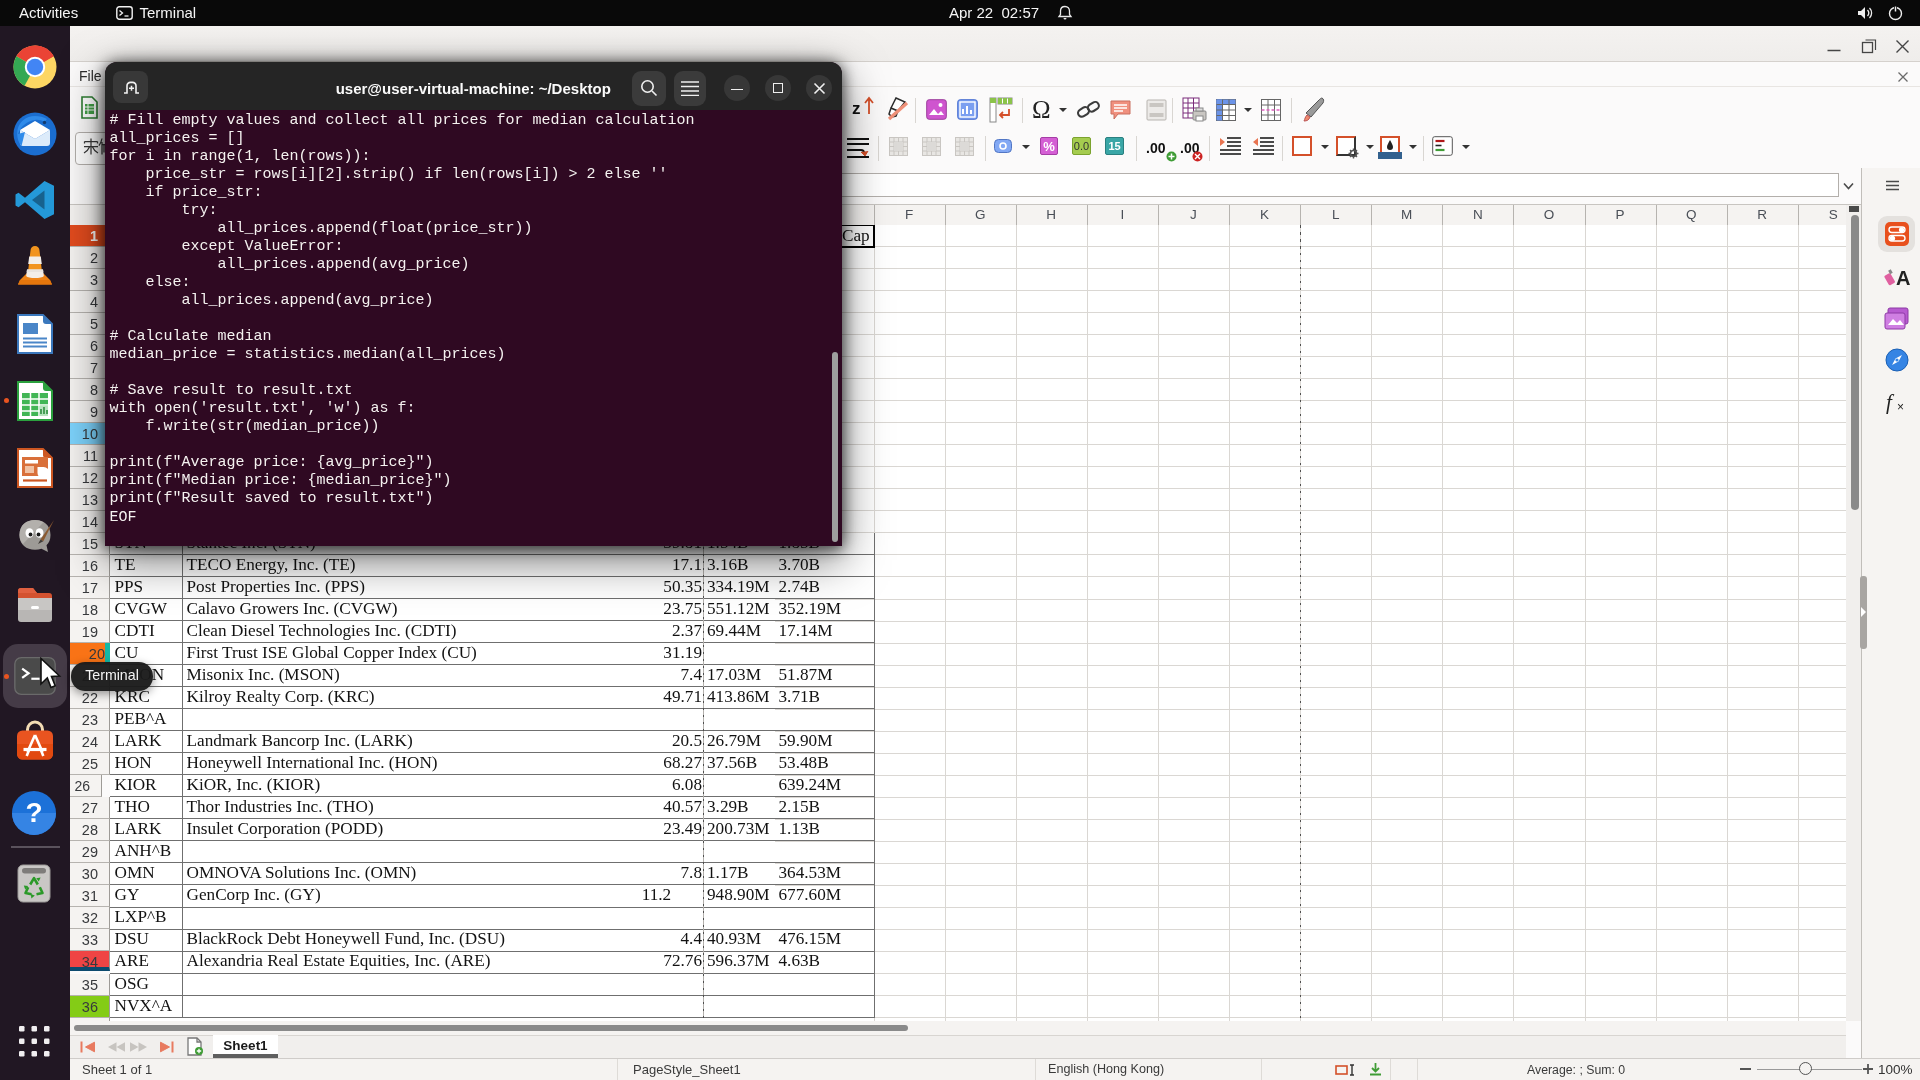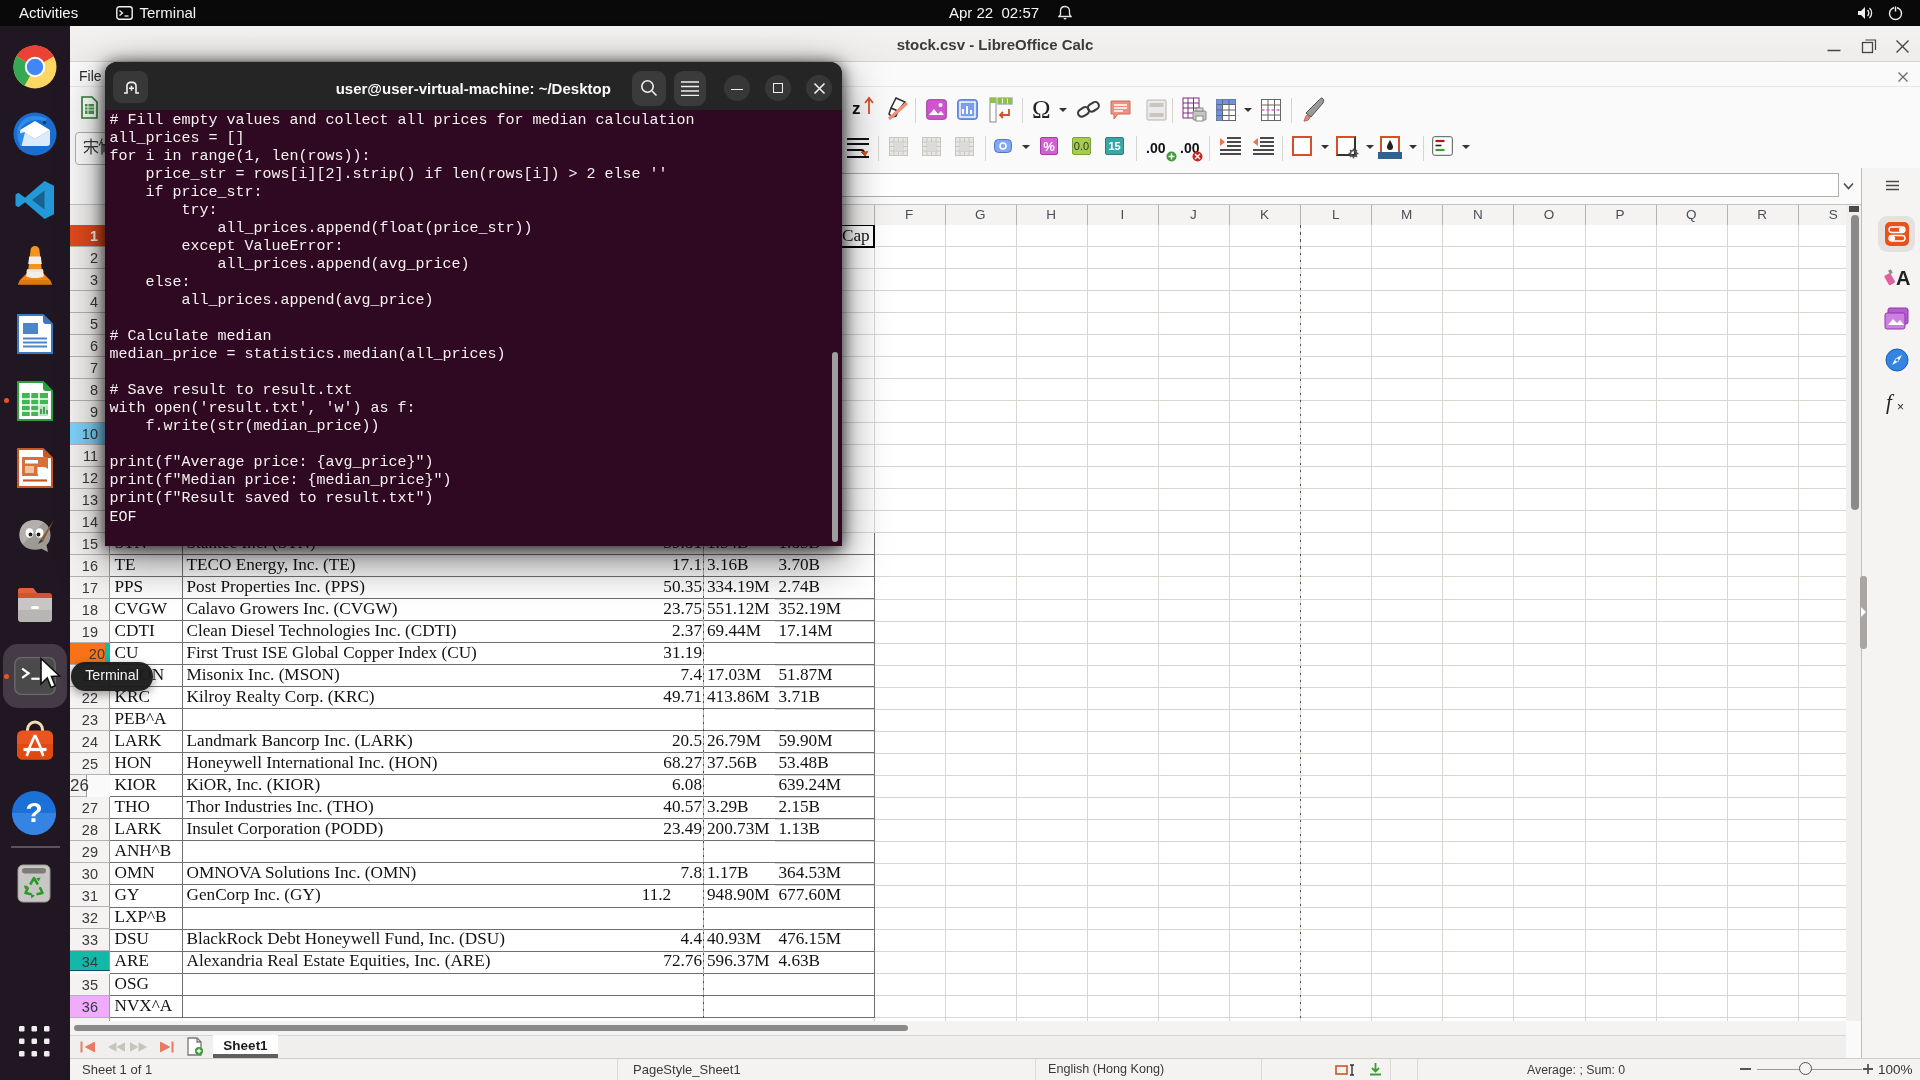"stock.csv - LibreOffice Calc" div.abs { html: <div>stock.csv - LibreOffice Calc</div> -> none }
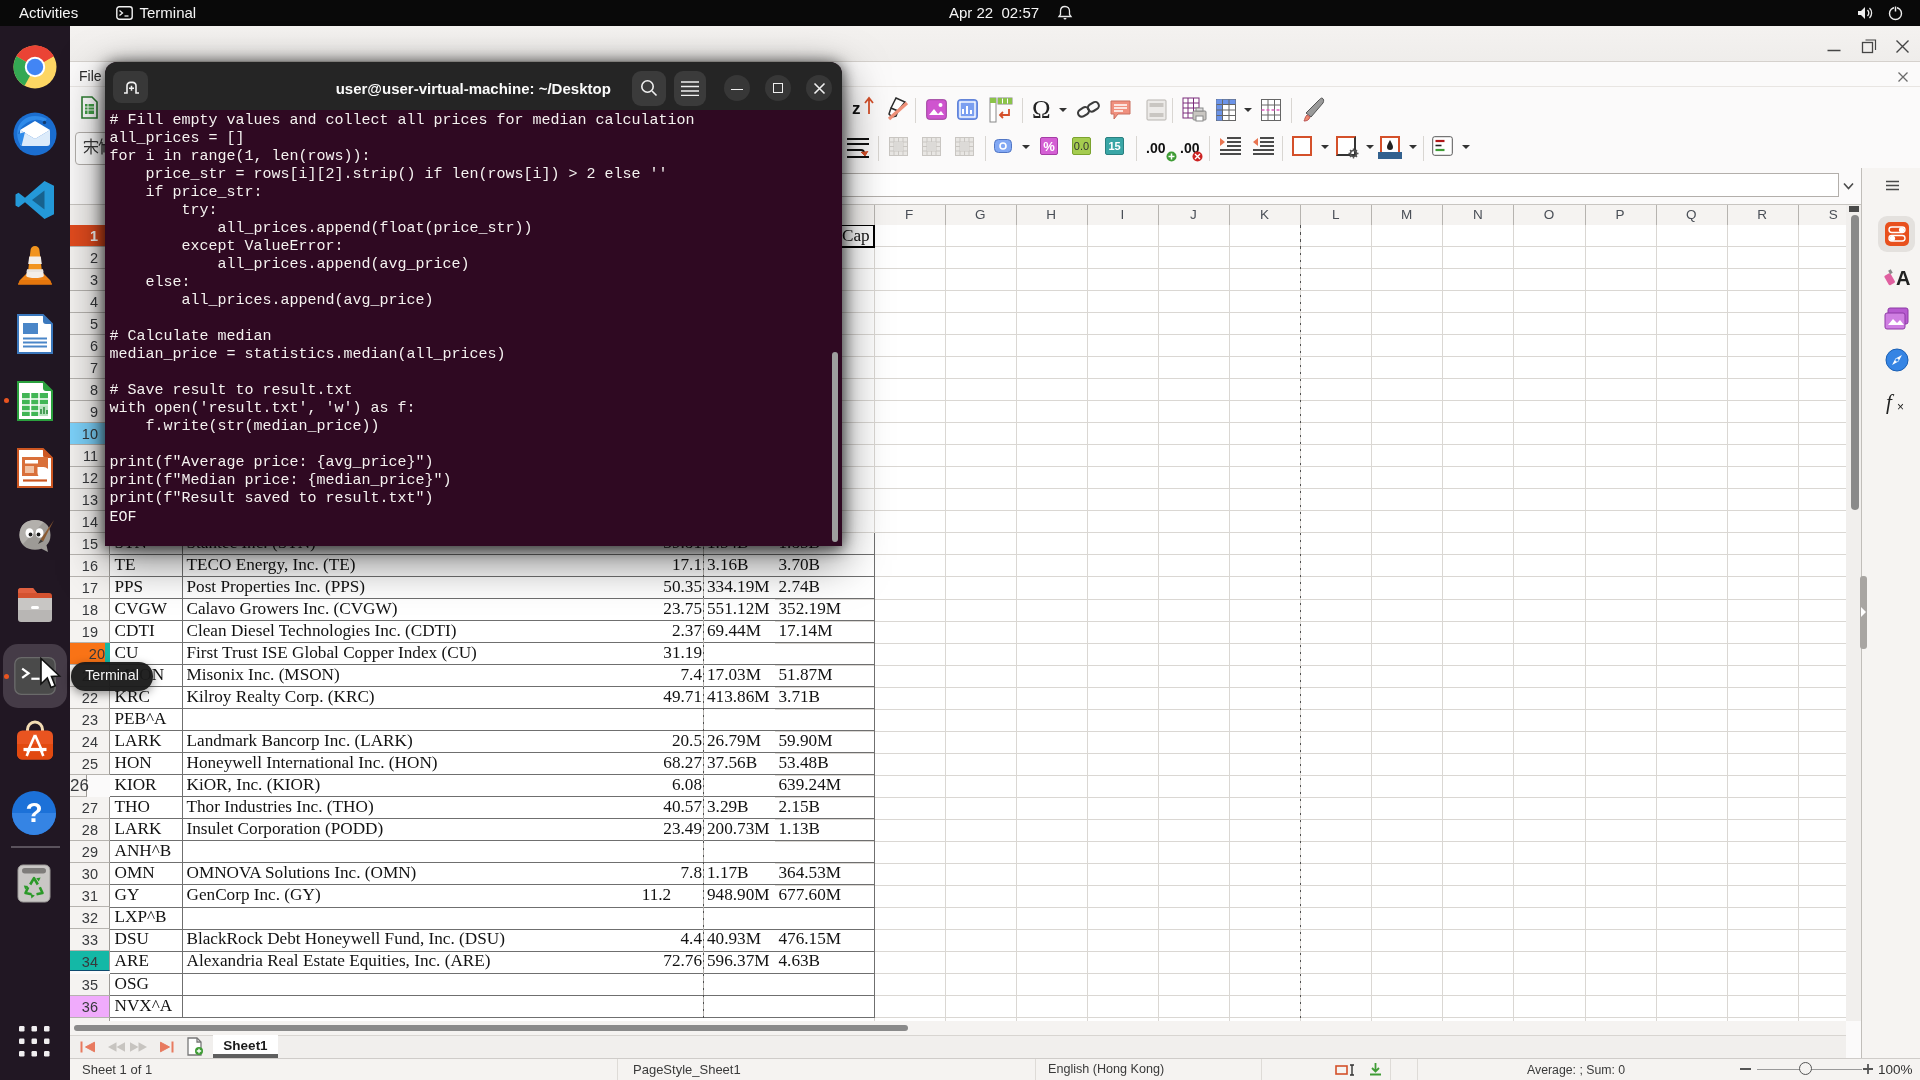"26" div.abs { font-size: 17px -> 14px; width: 17px -> 32px }
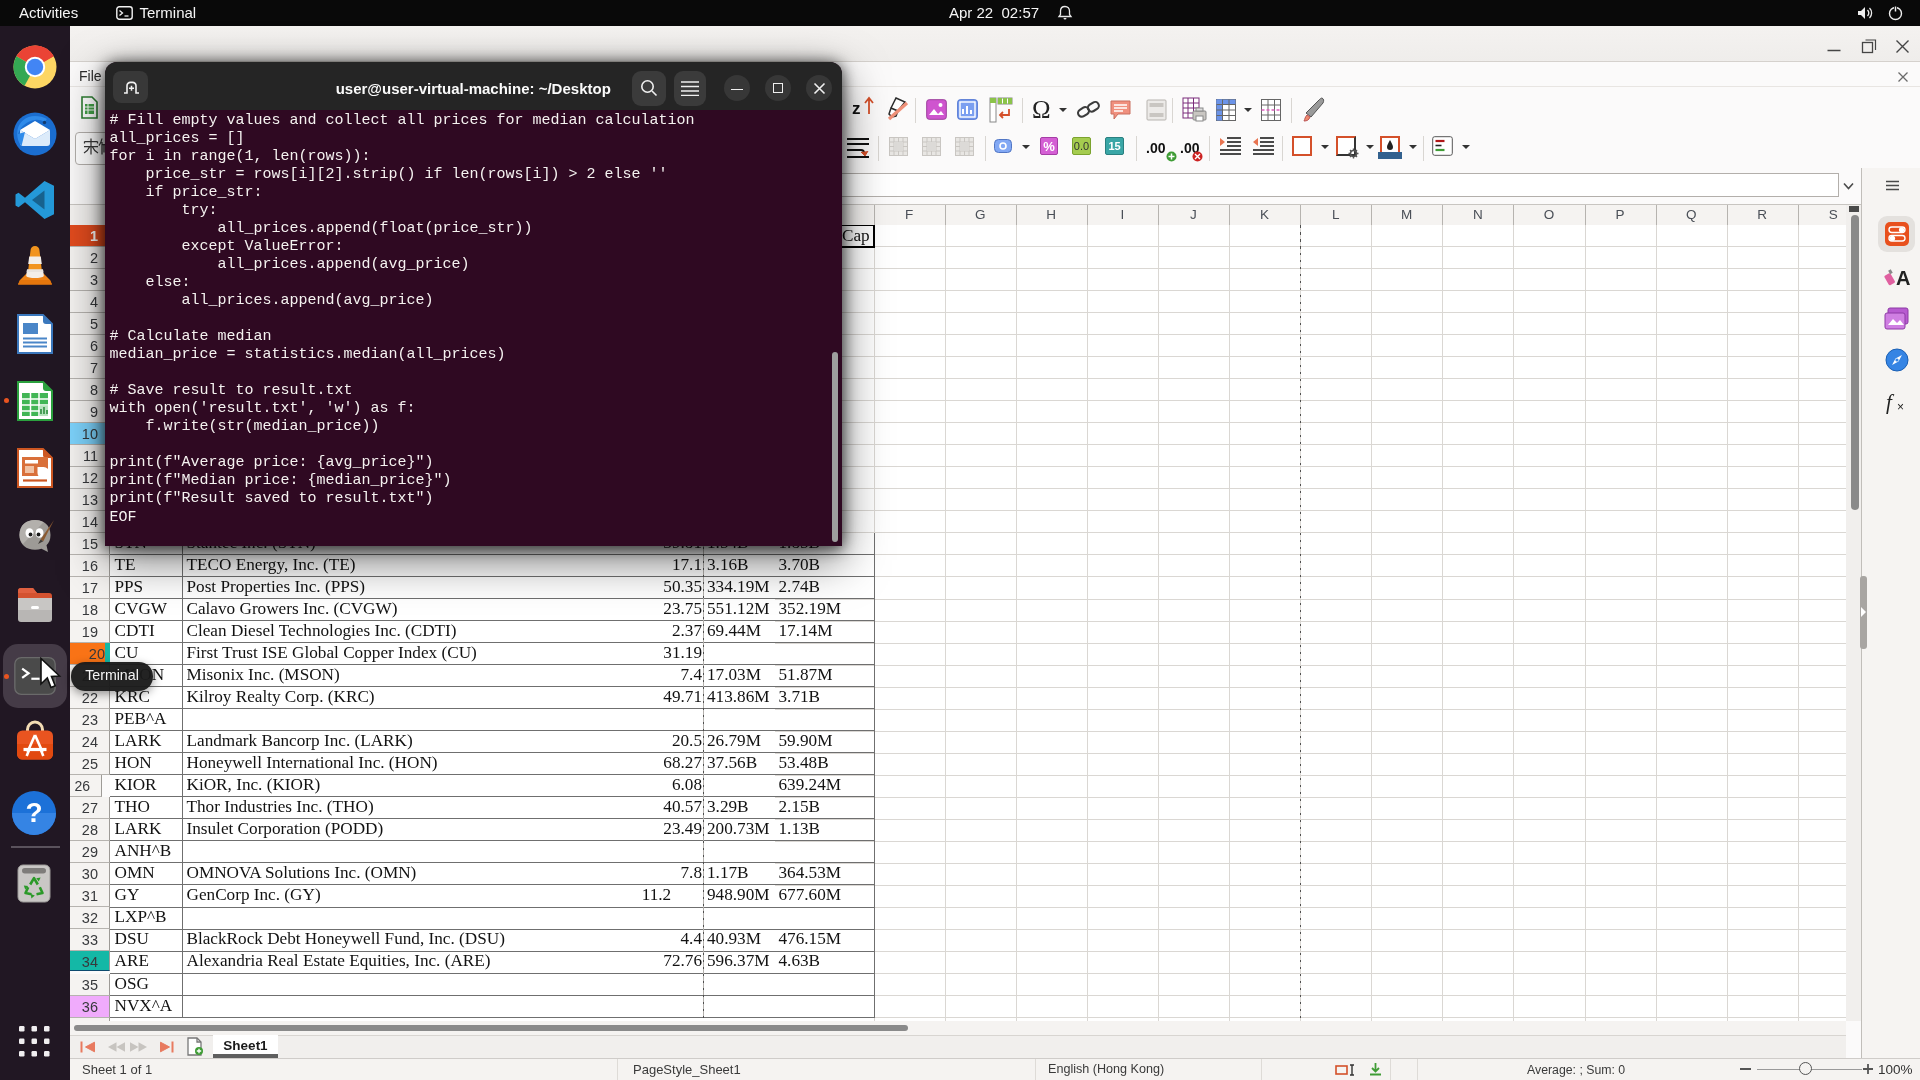"34" div.abs { background: #14b8a6 -> #ef4444; border-bottom: 1px solid #0c4a6e -> 4px solid #0c4a6e }
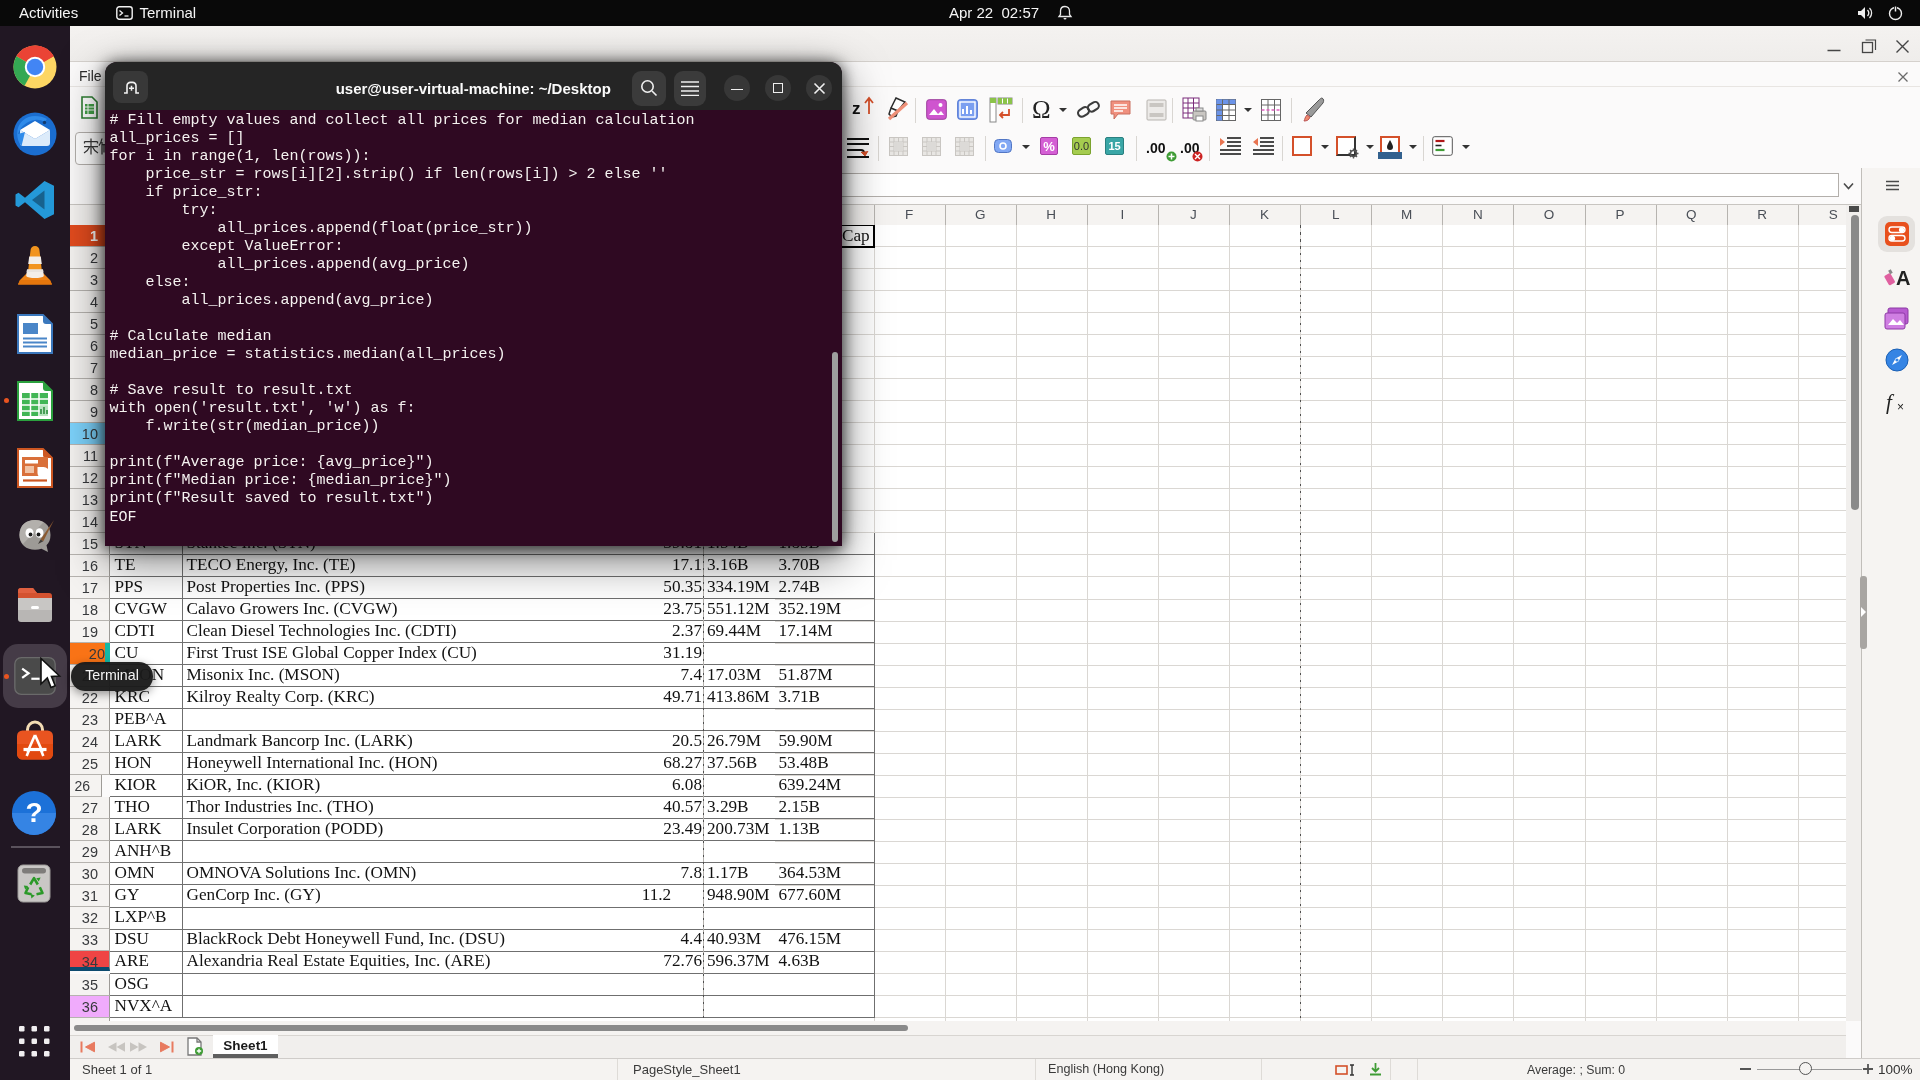"36" div.abs { background: #f0abfc -> #84cc16 }
